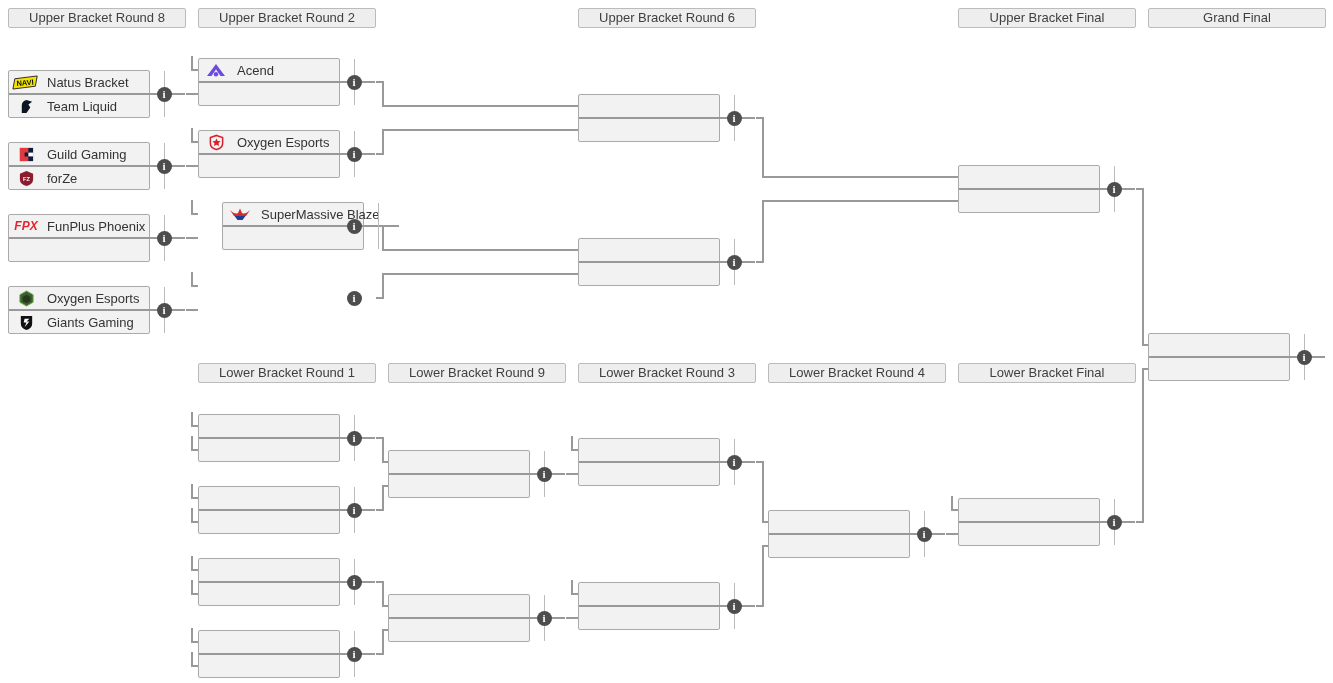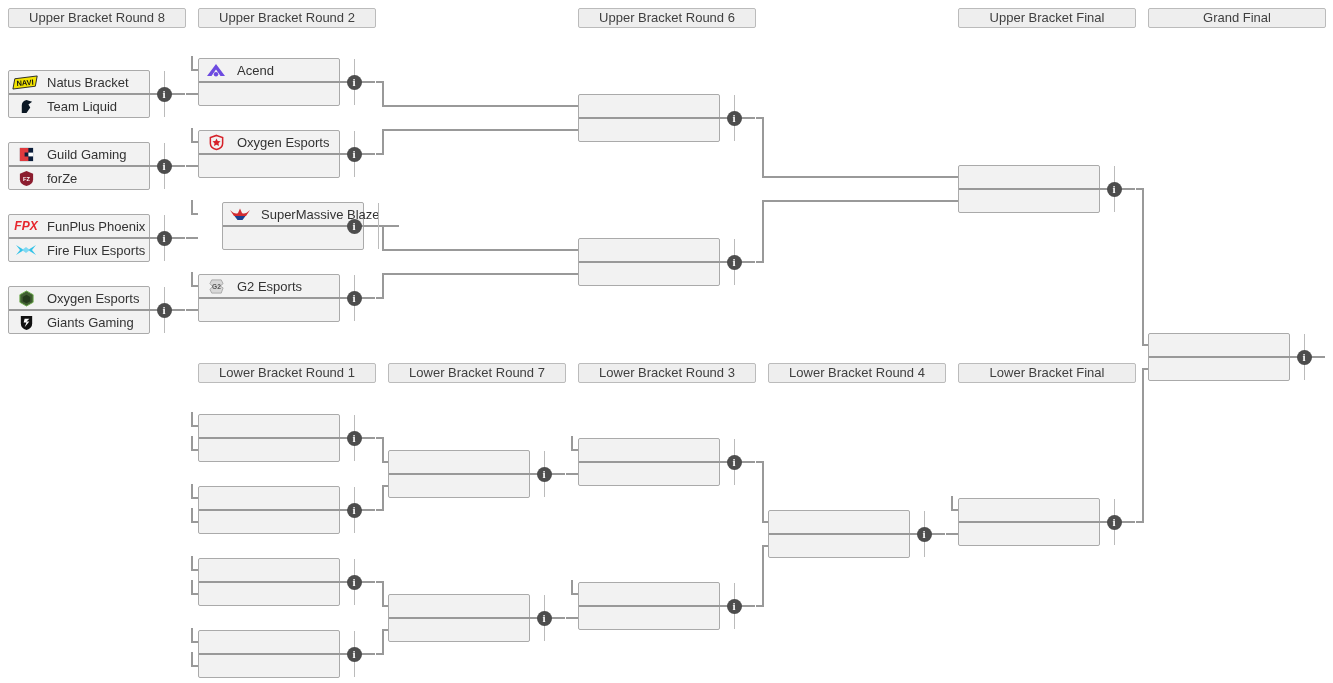"Fire Flux Esports" div.team-row { html: <div> <span> <svg> <path></path> <path></path> <path></path> </svg> </span> <span>Fire Flux Esports</span> </div> -> none }
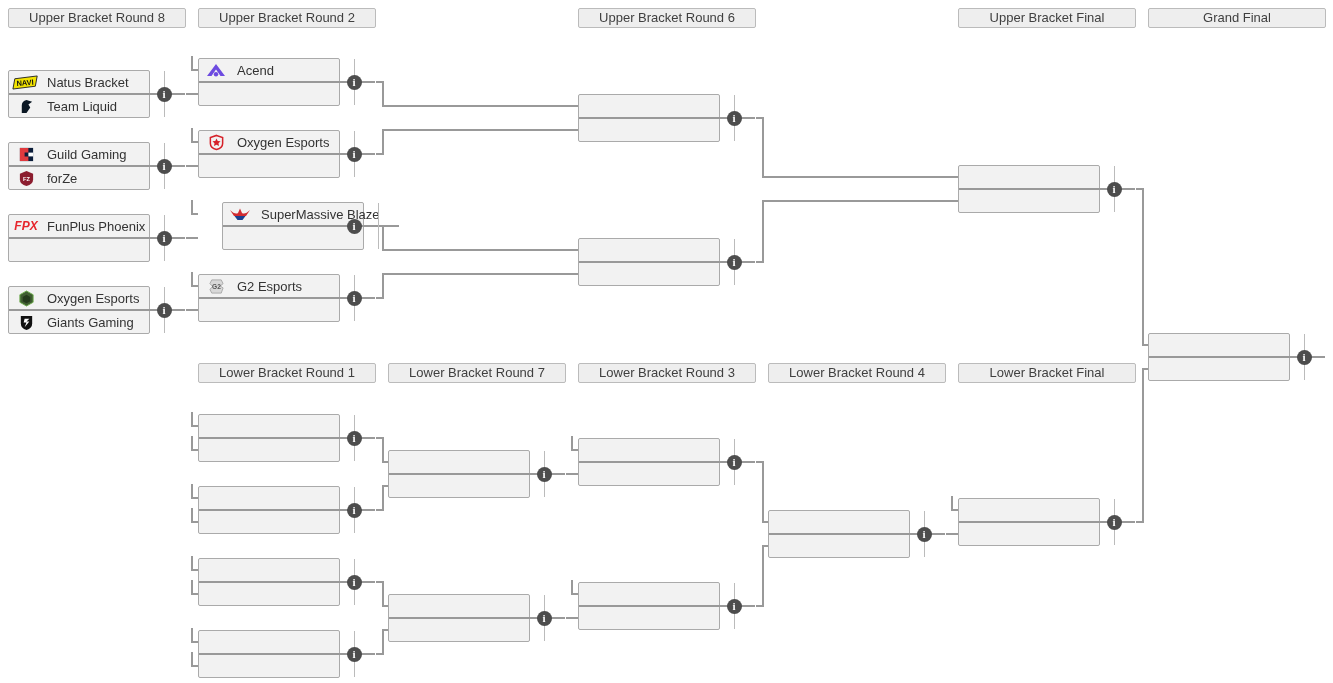"G2 Esports" div.match { html: <div> <div> <span> <svg> <path></path> <text>G2</text> </svg> </span> <span>G2 Esports</span> </div> <div> <span></span> </div> <div></div> <div></div> </div> -> none }
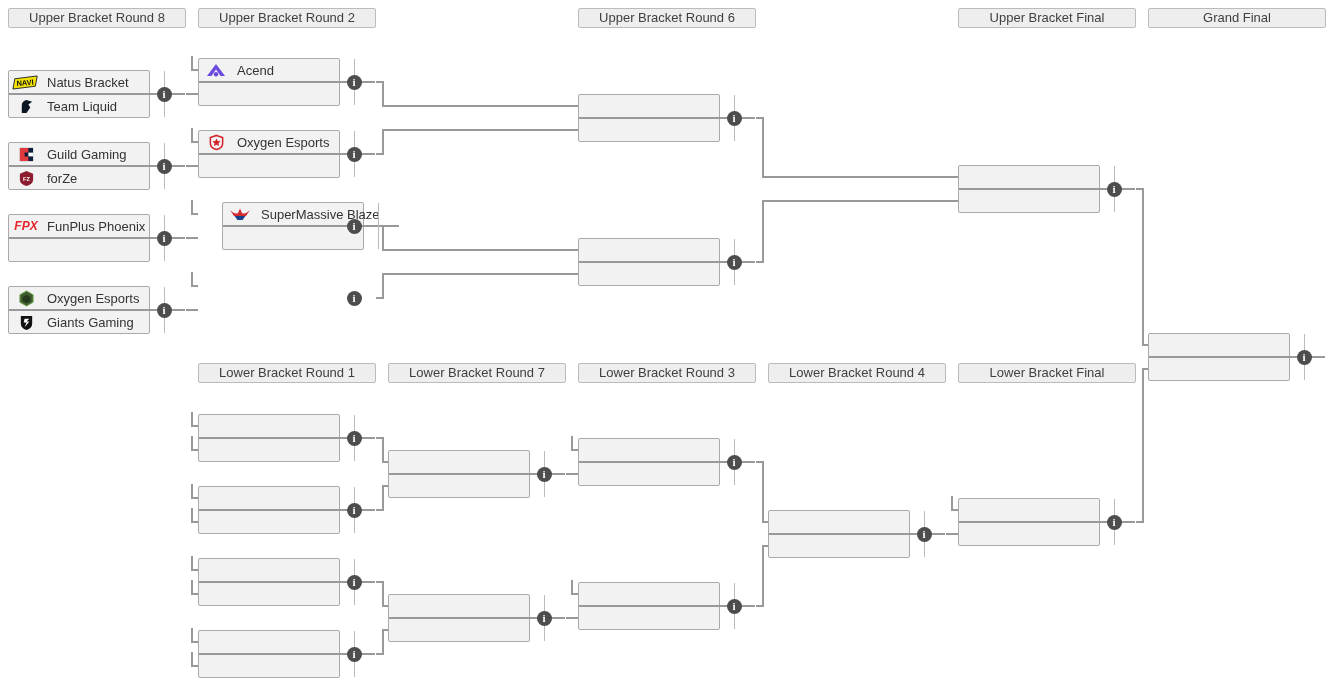"Lower Bracket Round 7" div.round-header { text: 7 -> 9 }
